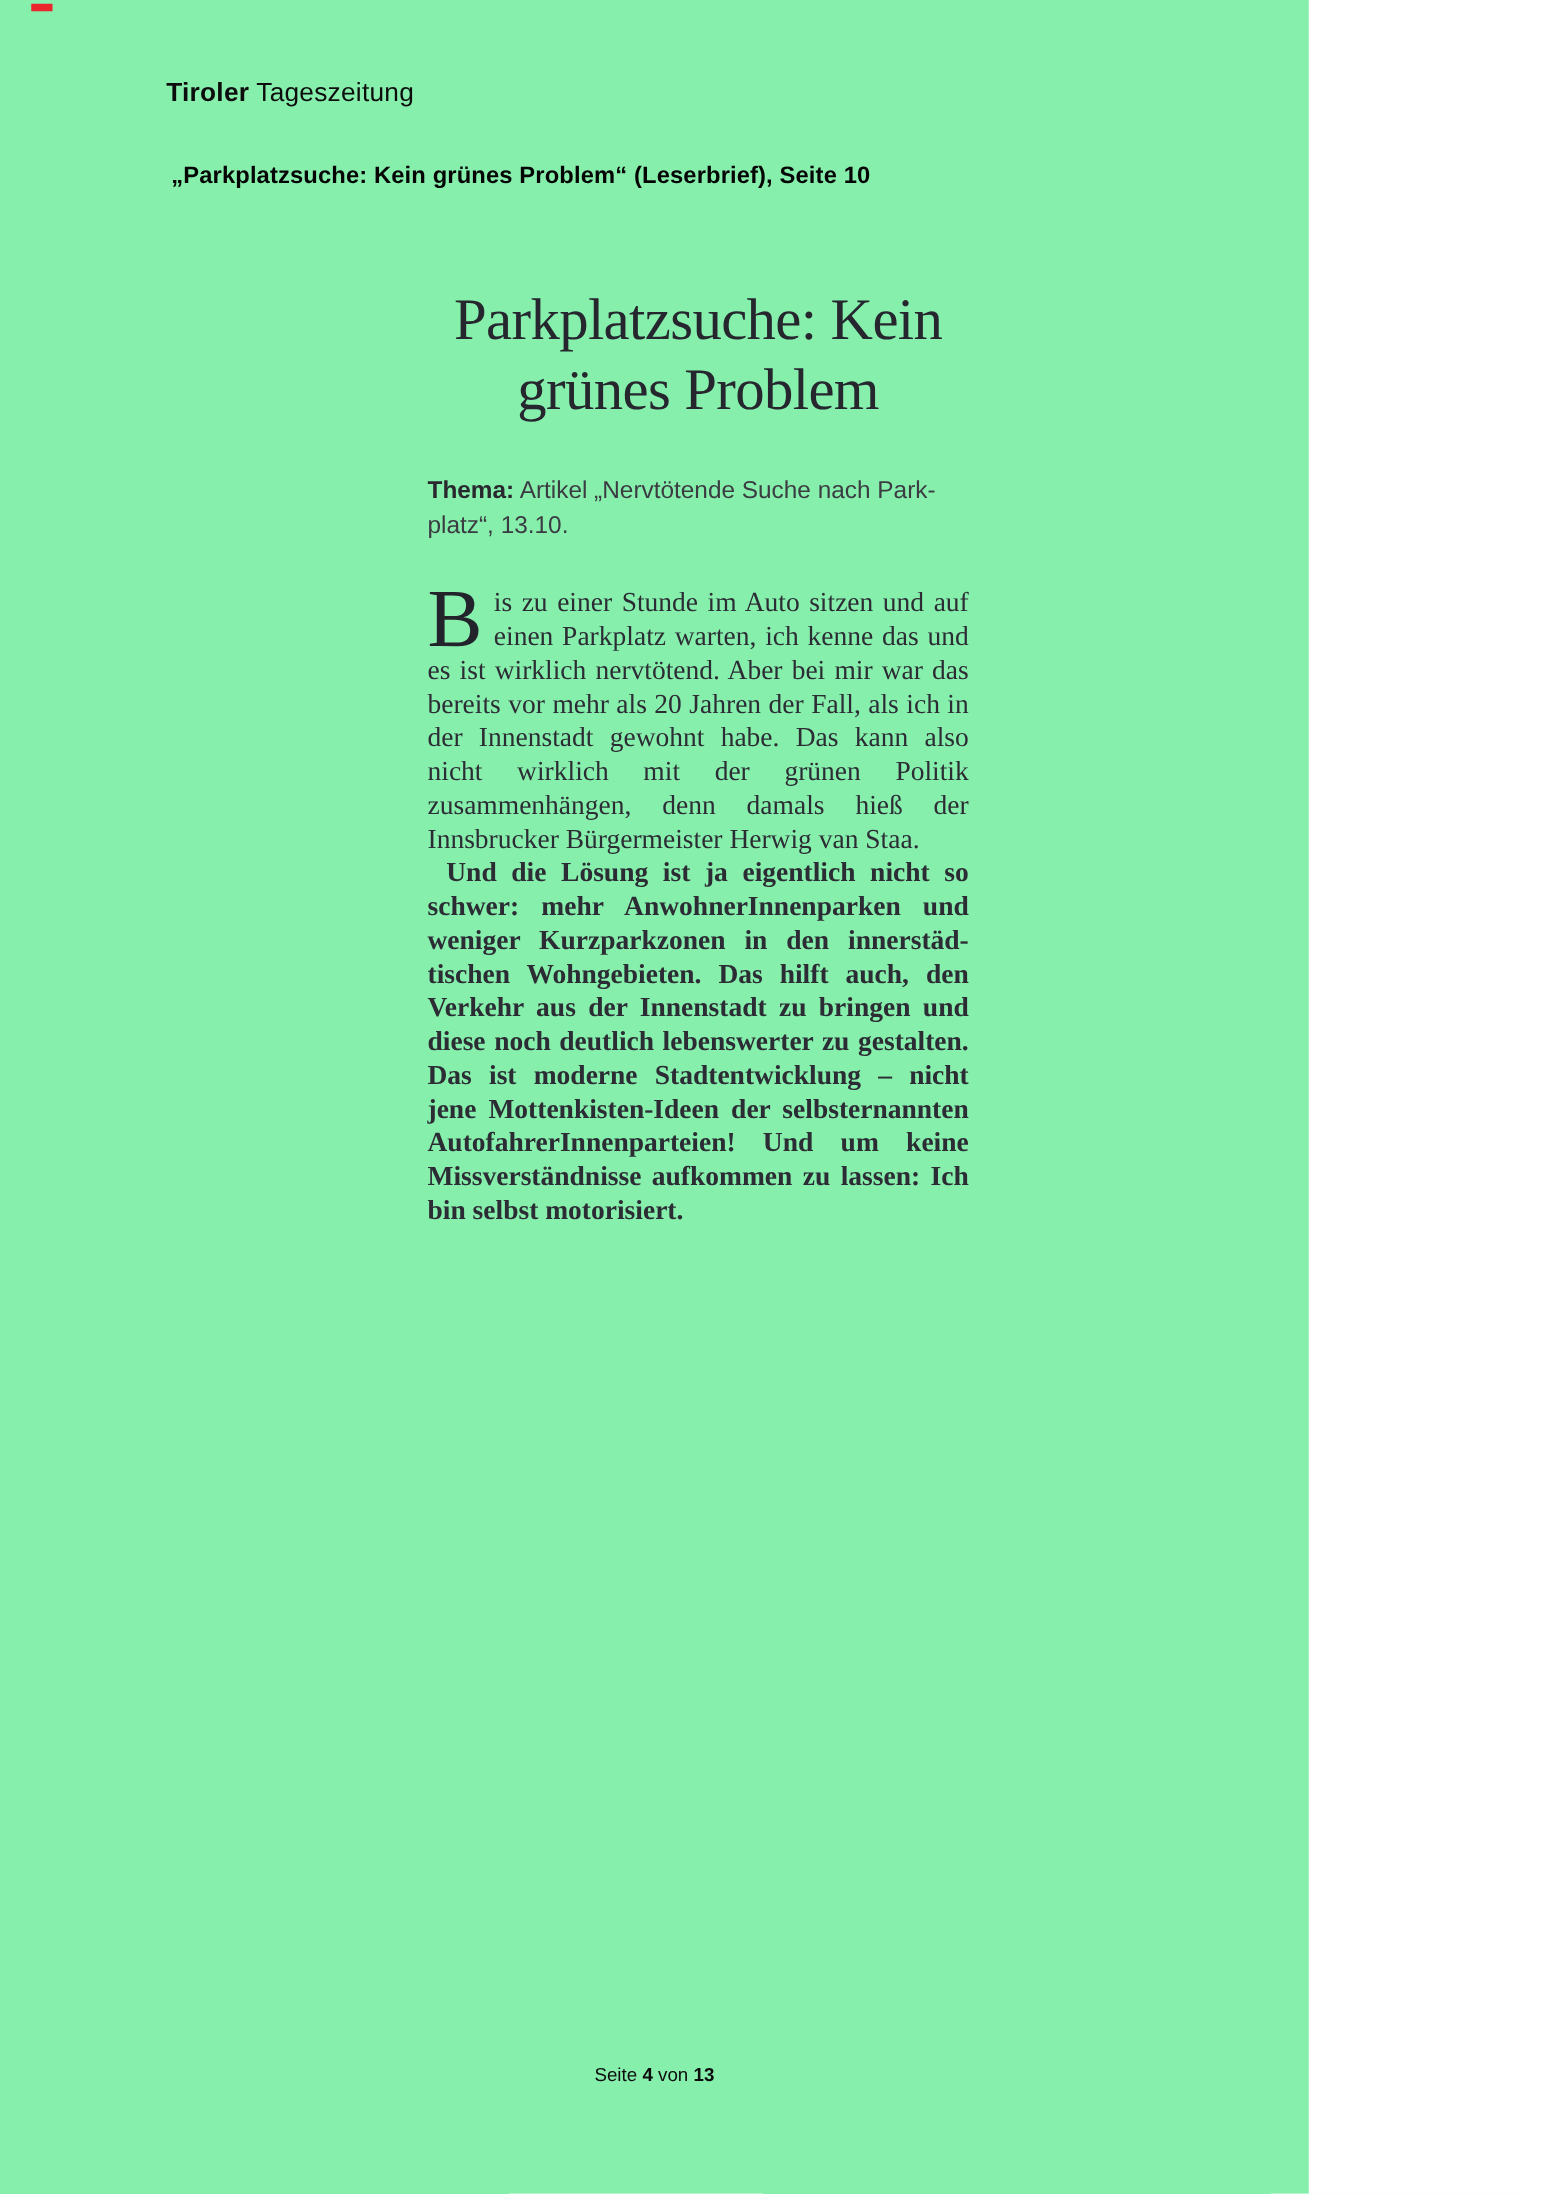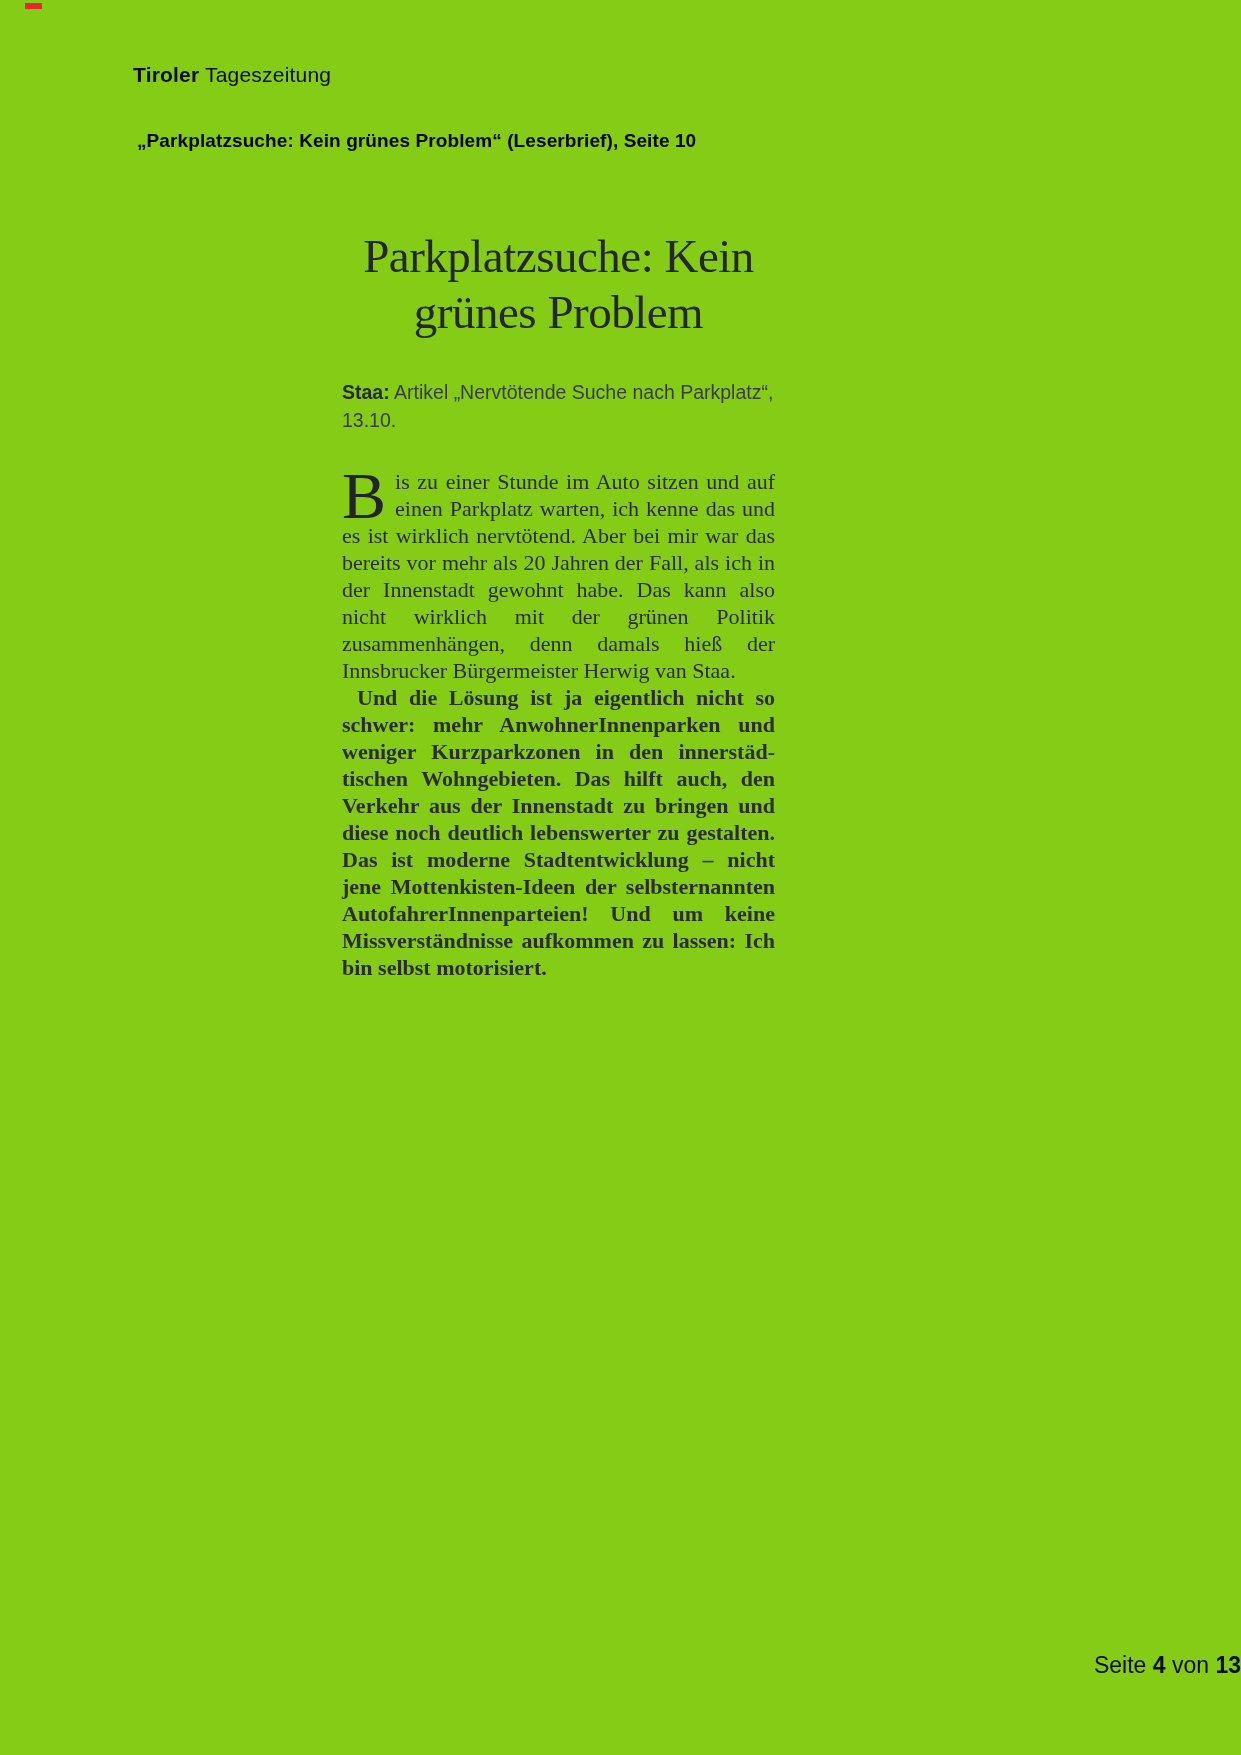"Tiroler Tageszeitung" .page { background: #84cc16 -> #86efac; width: 1241px -> 1047px }
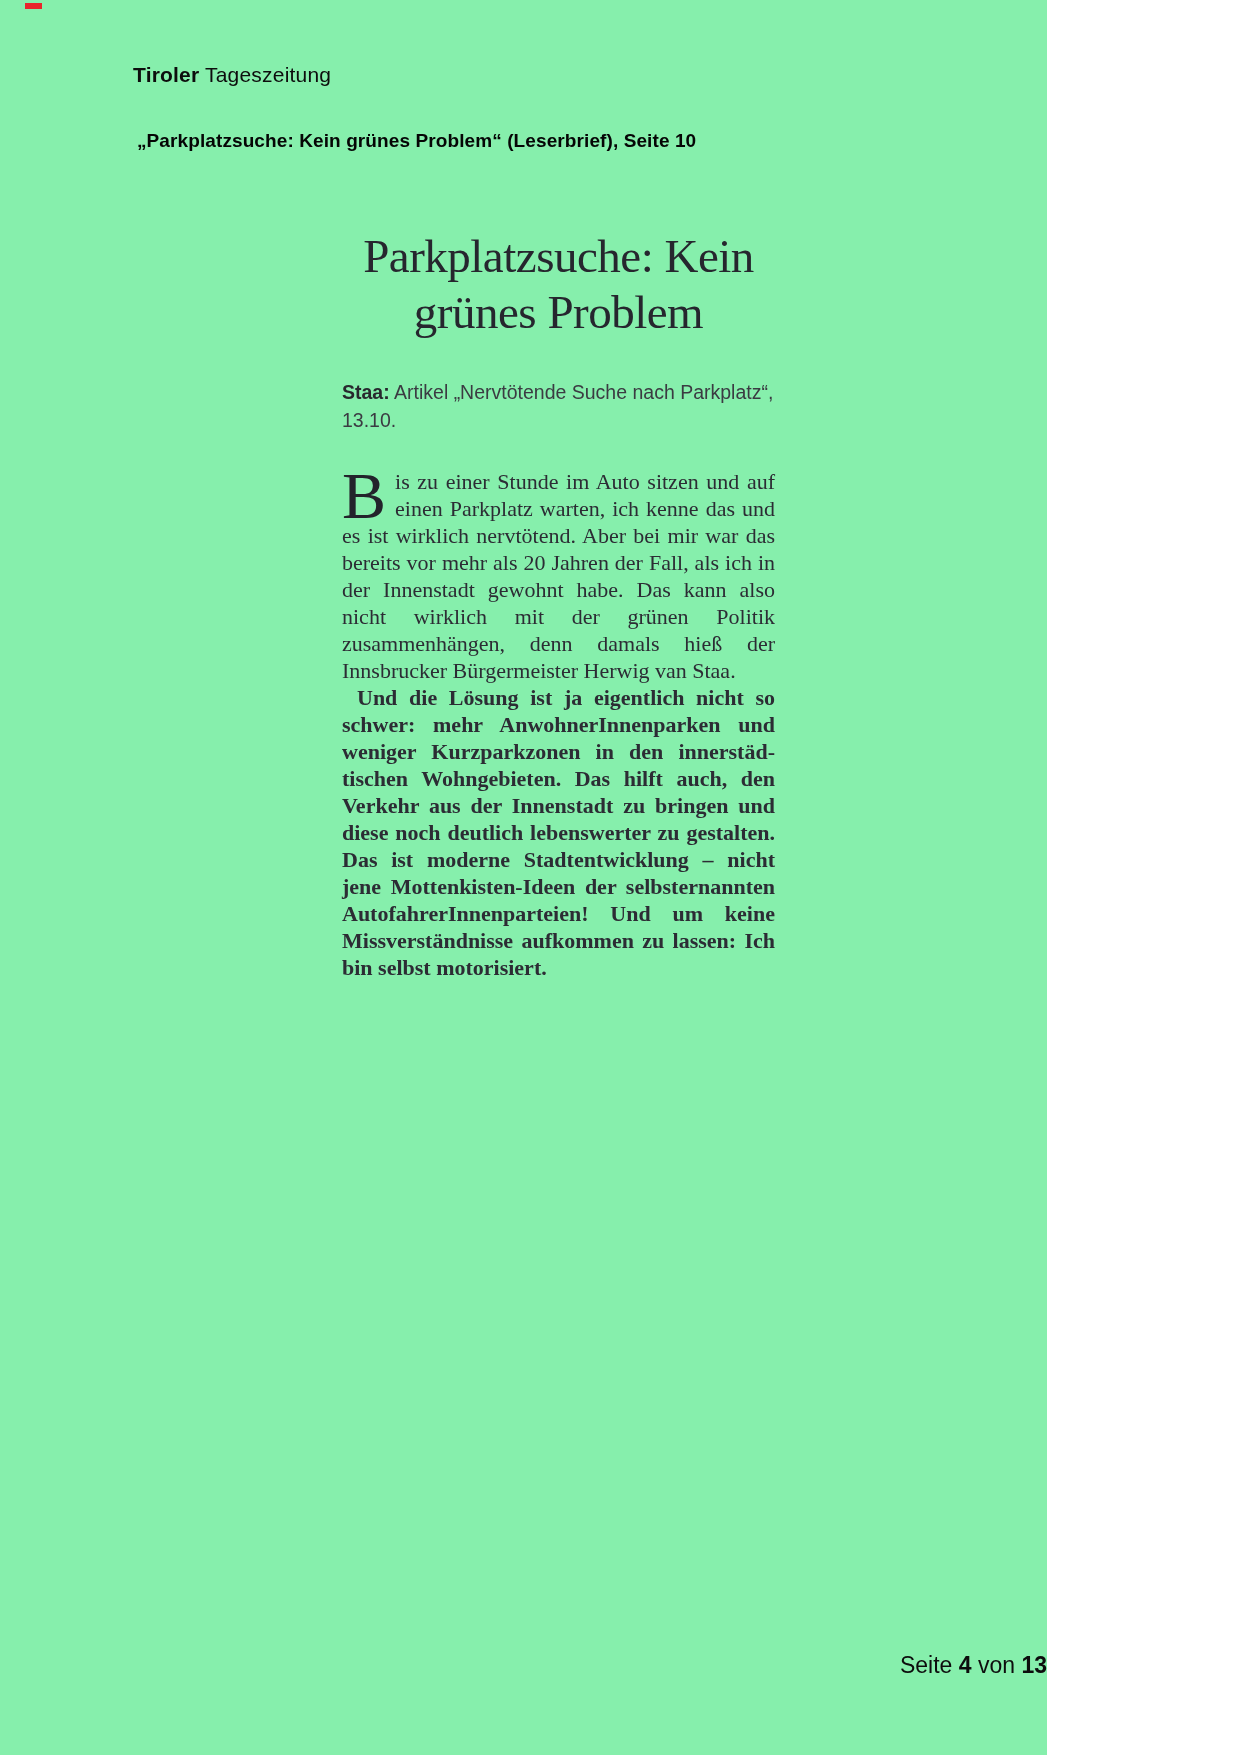"Staa:" span.b { text: Staa -> Thema }
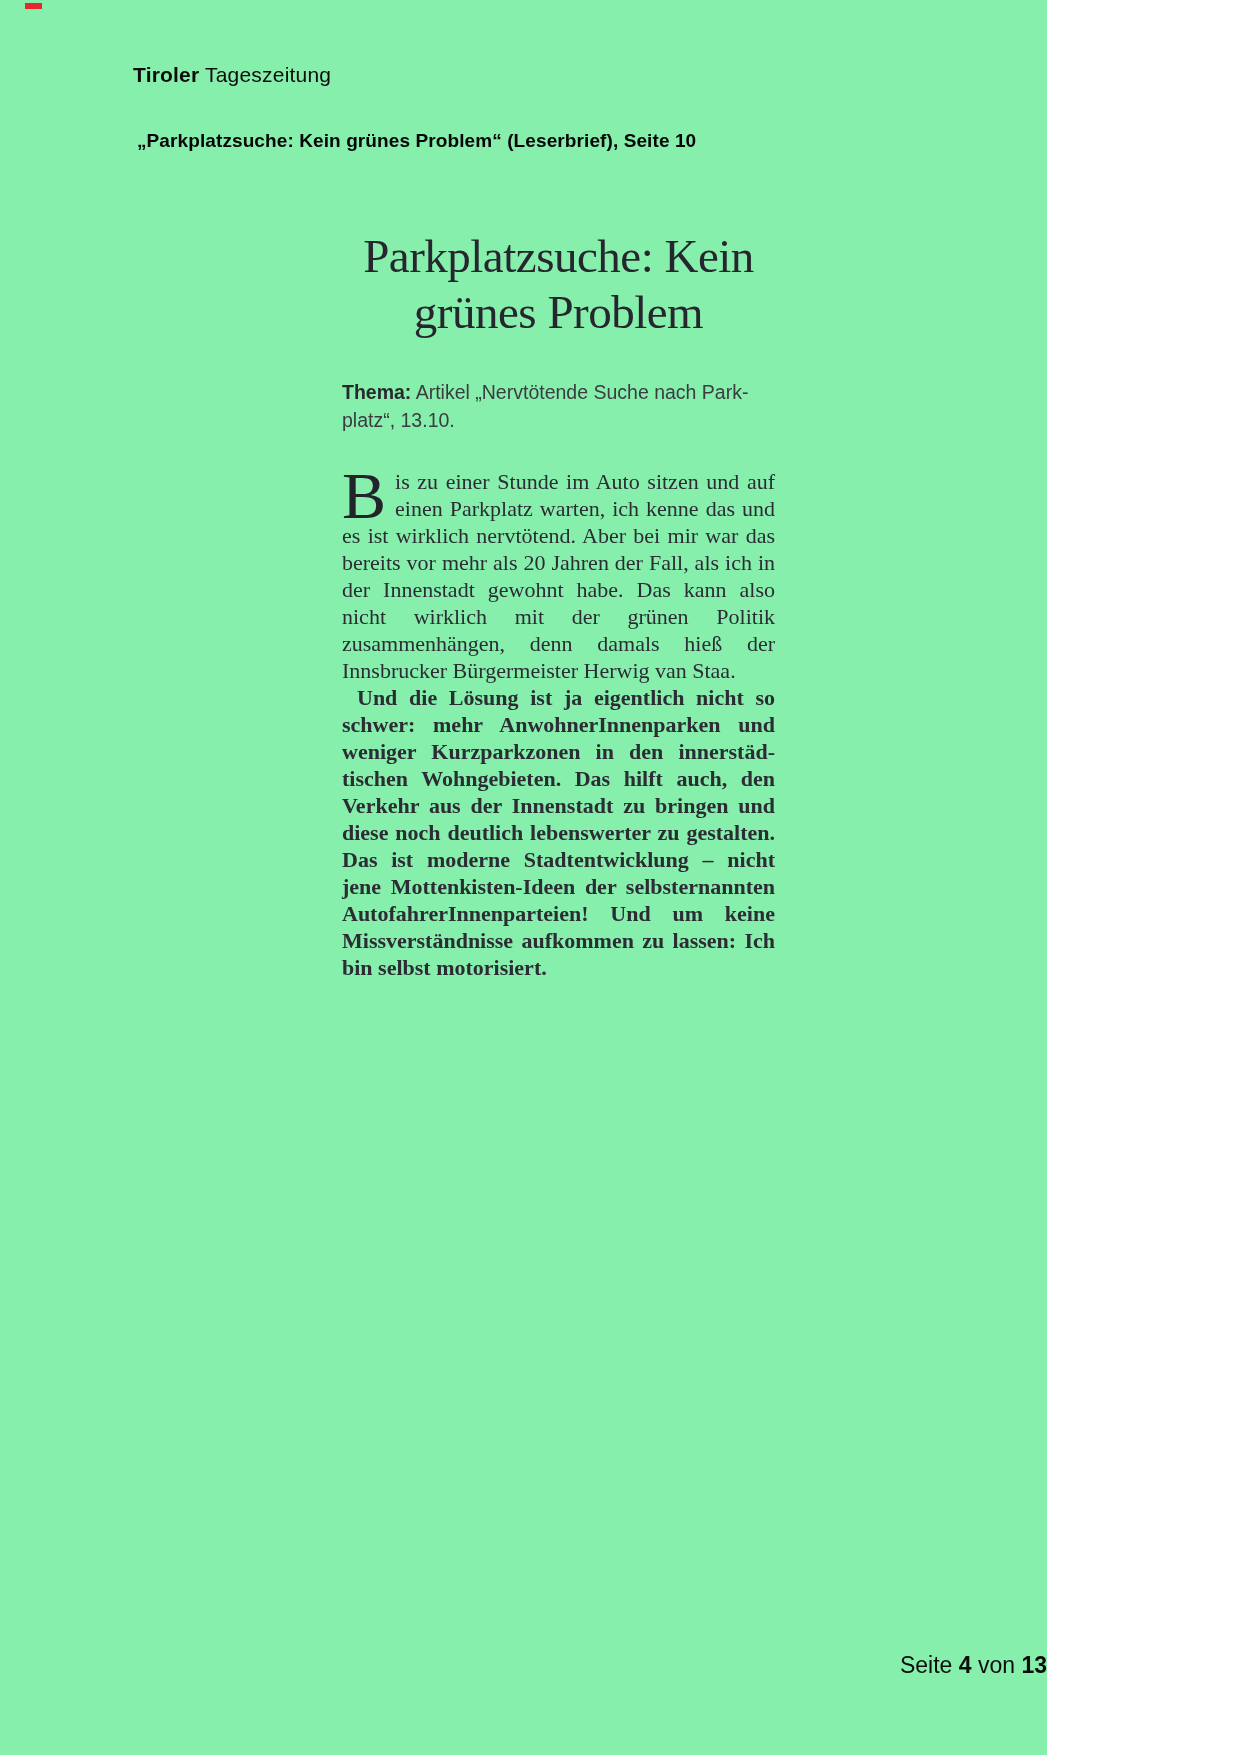"Seite 4 von 13" .page-footer { font-size: 23px -> 15px; text-align: right -> center }
